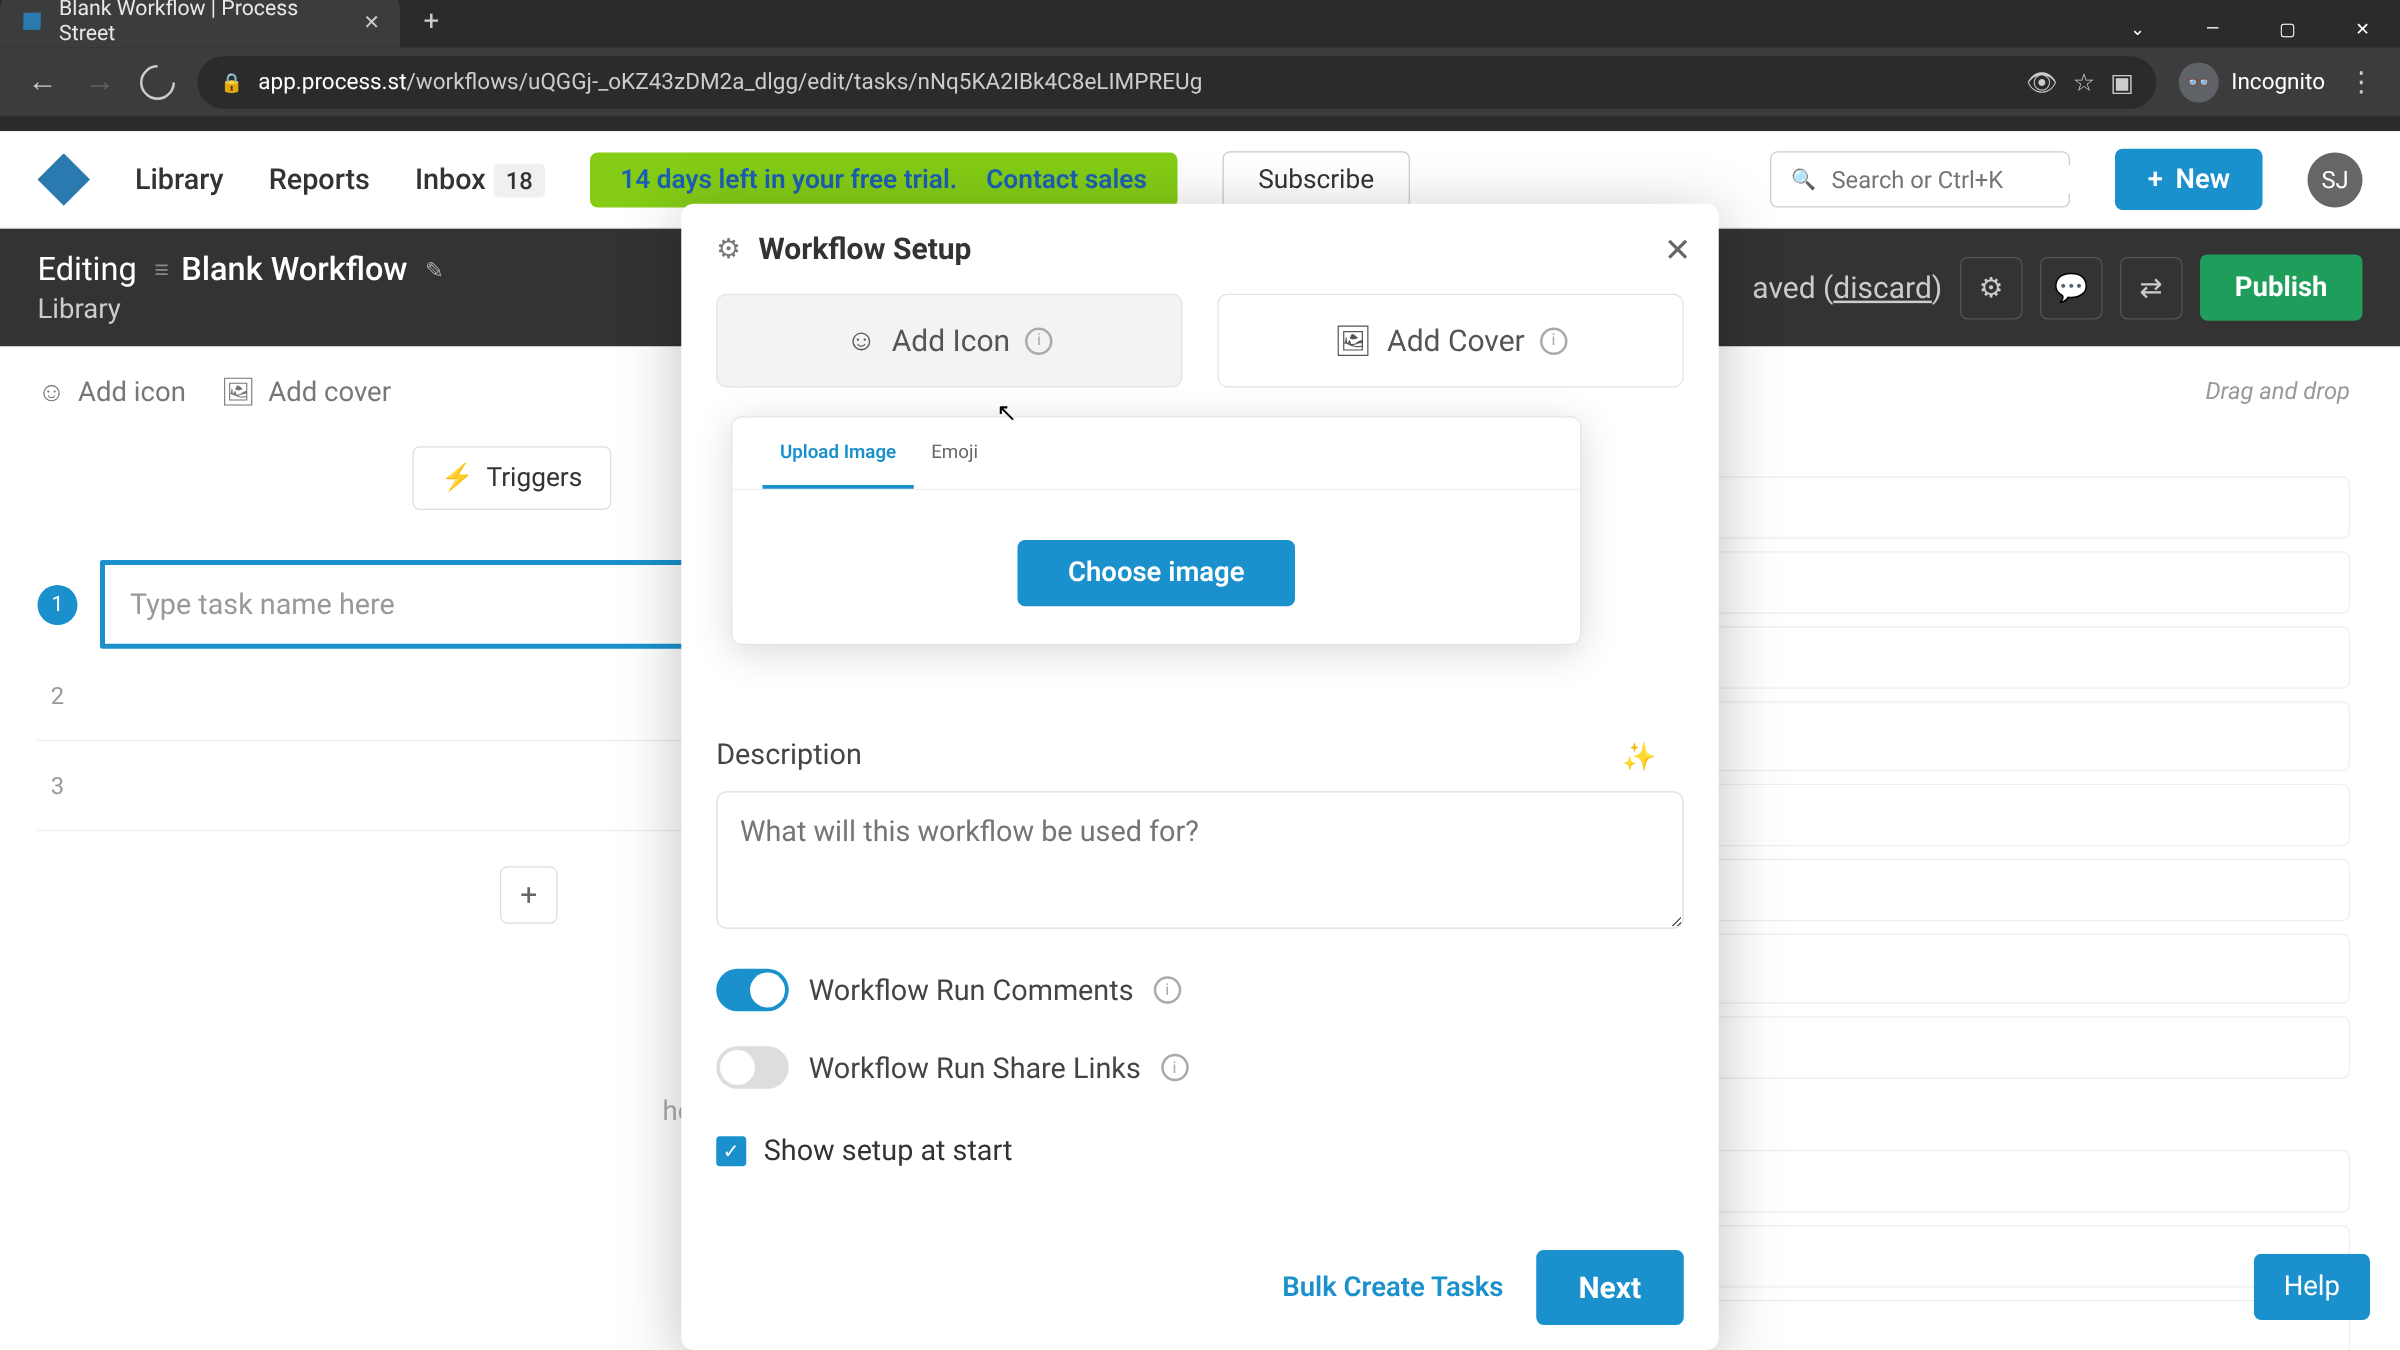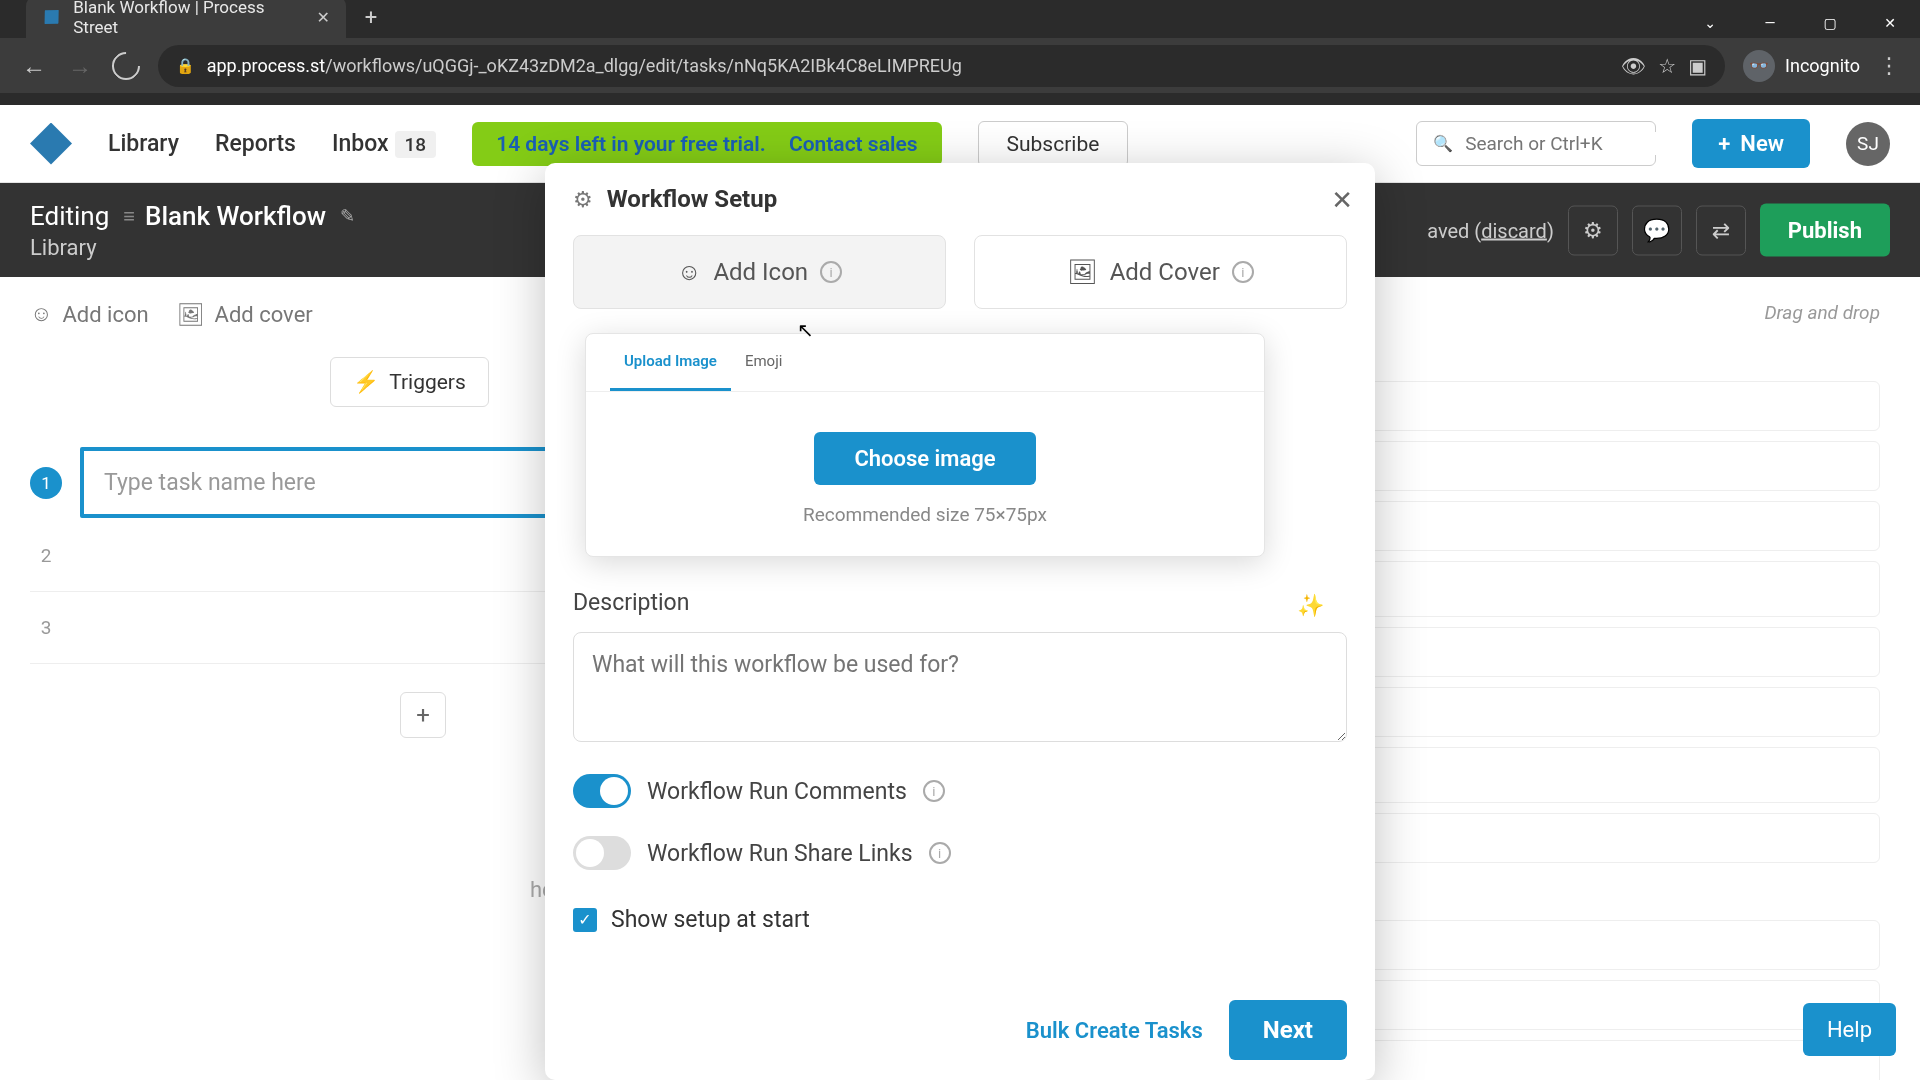"Blank Workflow | Process Street" .tab-bar { padding-left: 26px -> 0 }
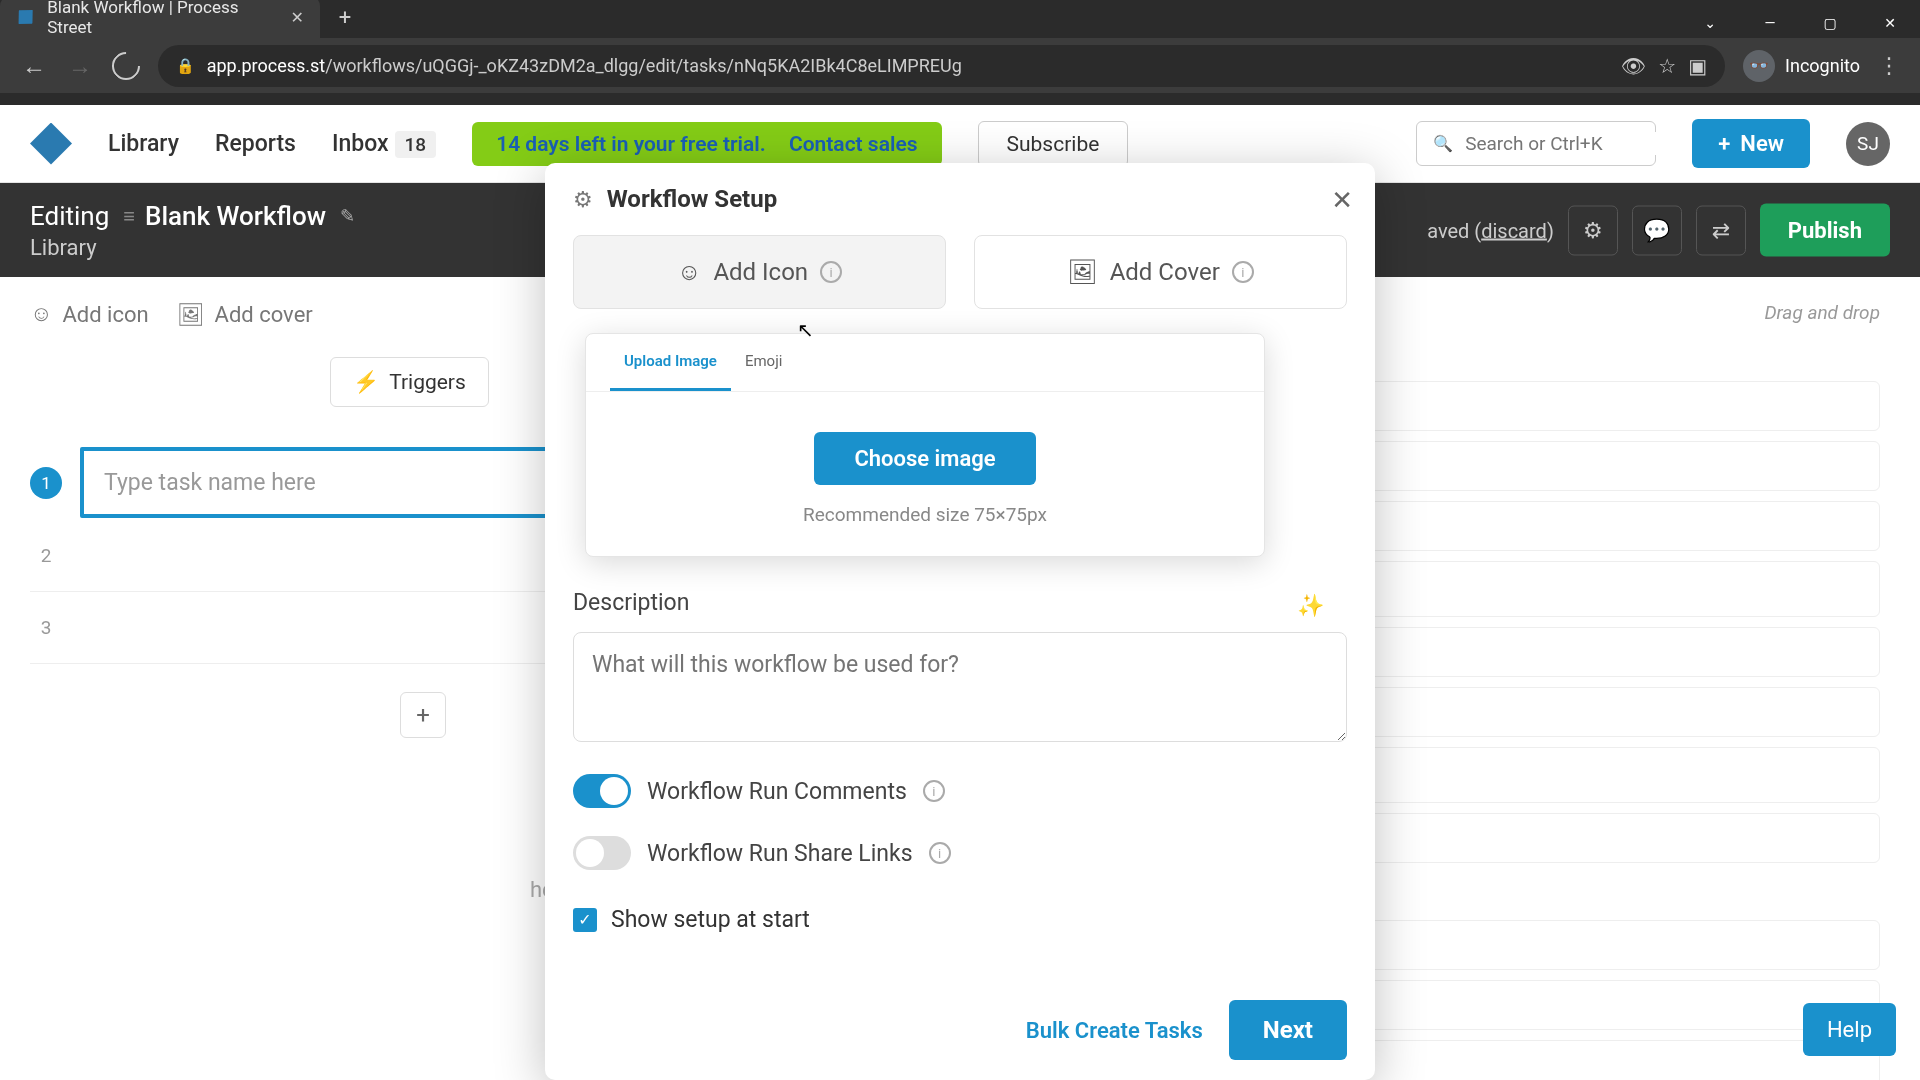"aved (discard)" .saved-text { font-size: 20px -> 24px }
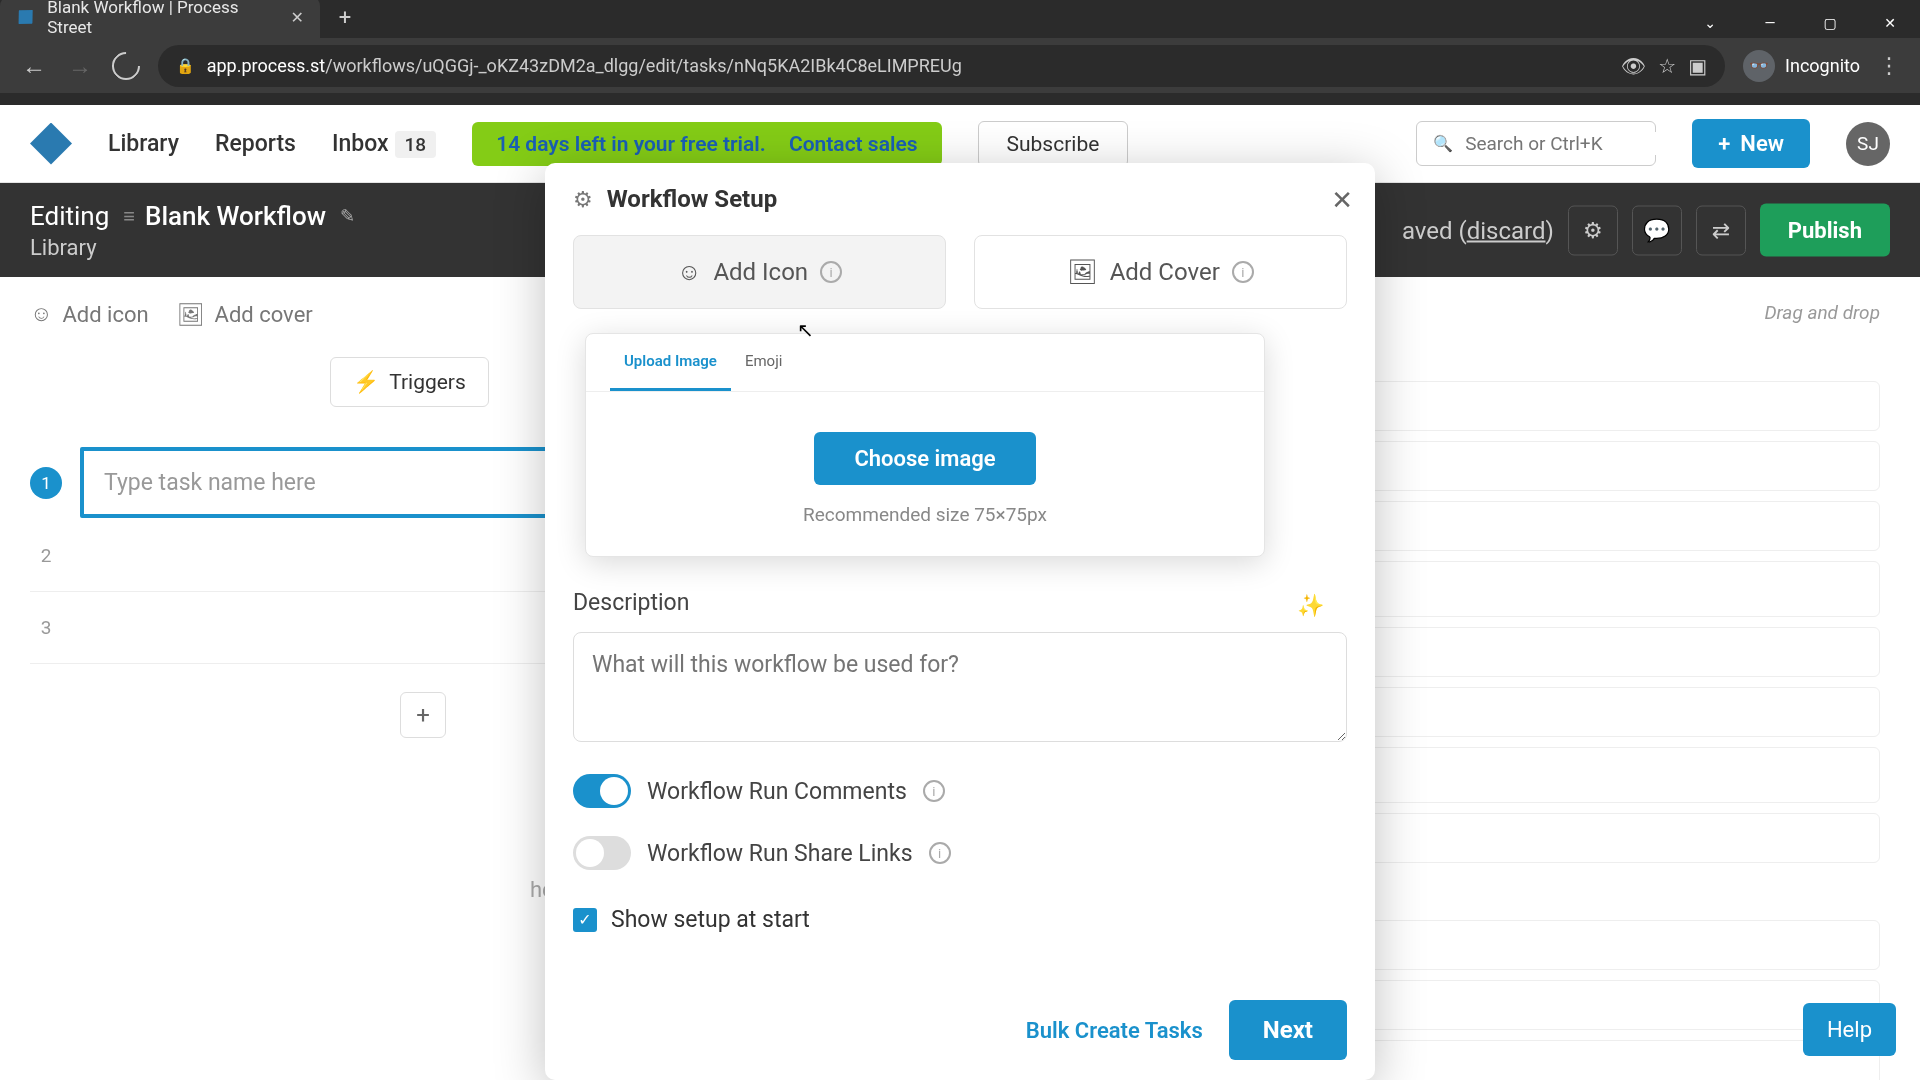"Recommended size 75×75px" div.rec-size { html: <div>Recommended size 75×75px</div> -> none }
